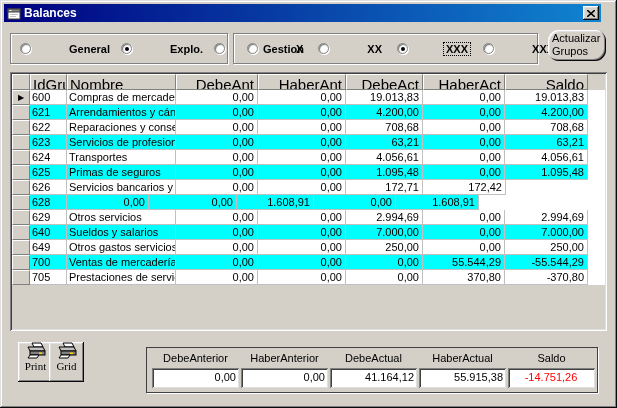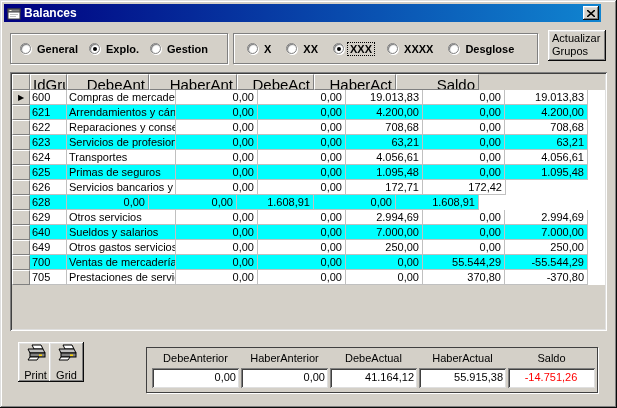"Actualizar" .btn-update { border-radius: none -> 11px }
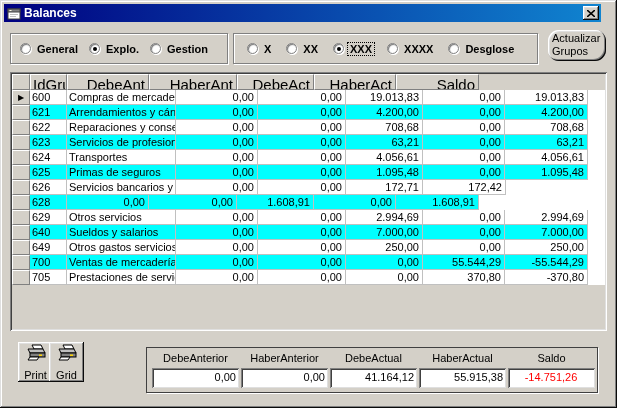"General" .rlabel { margin-left: none -> 32px }
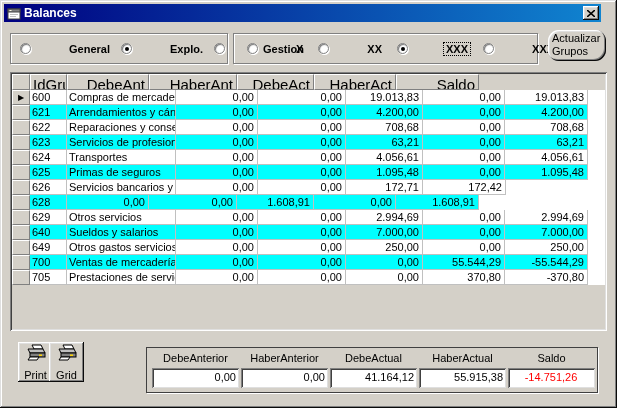"Nombre" div.hcell { html: none -> <div>Nombre</div> }
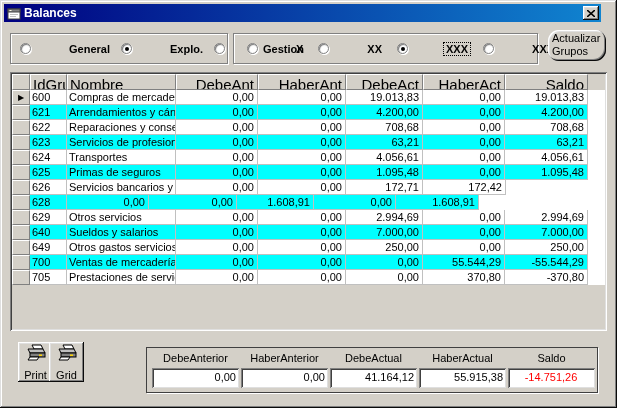"Print" .icon-btn { font-family: none -> Liberation Serif, serif; gap: 8px -> 1px; justify-content: center -> none }
